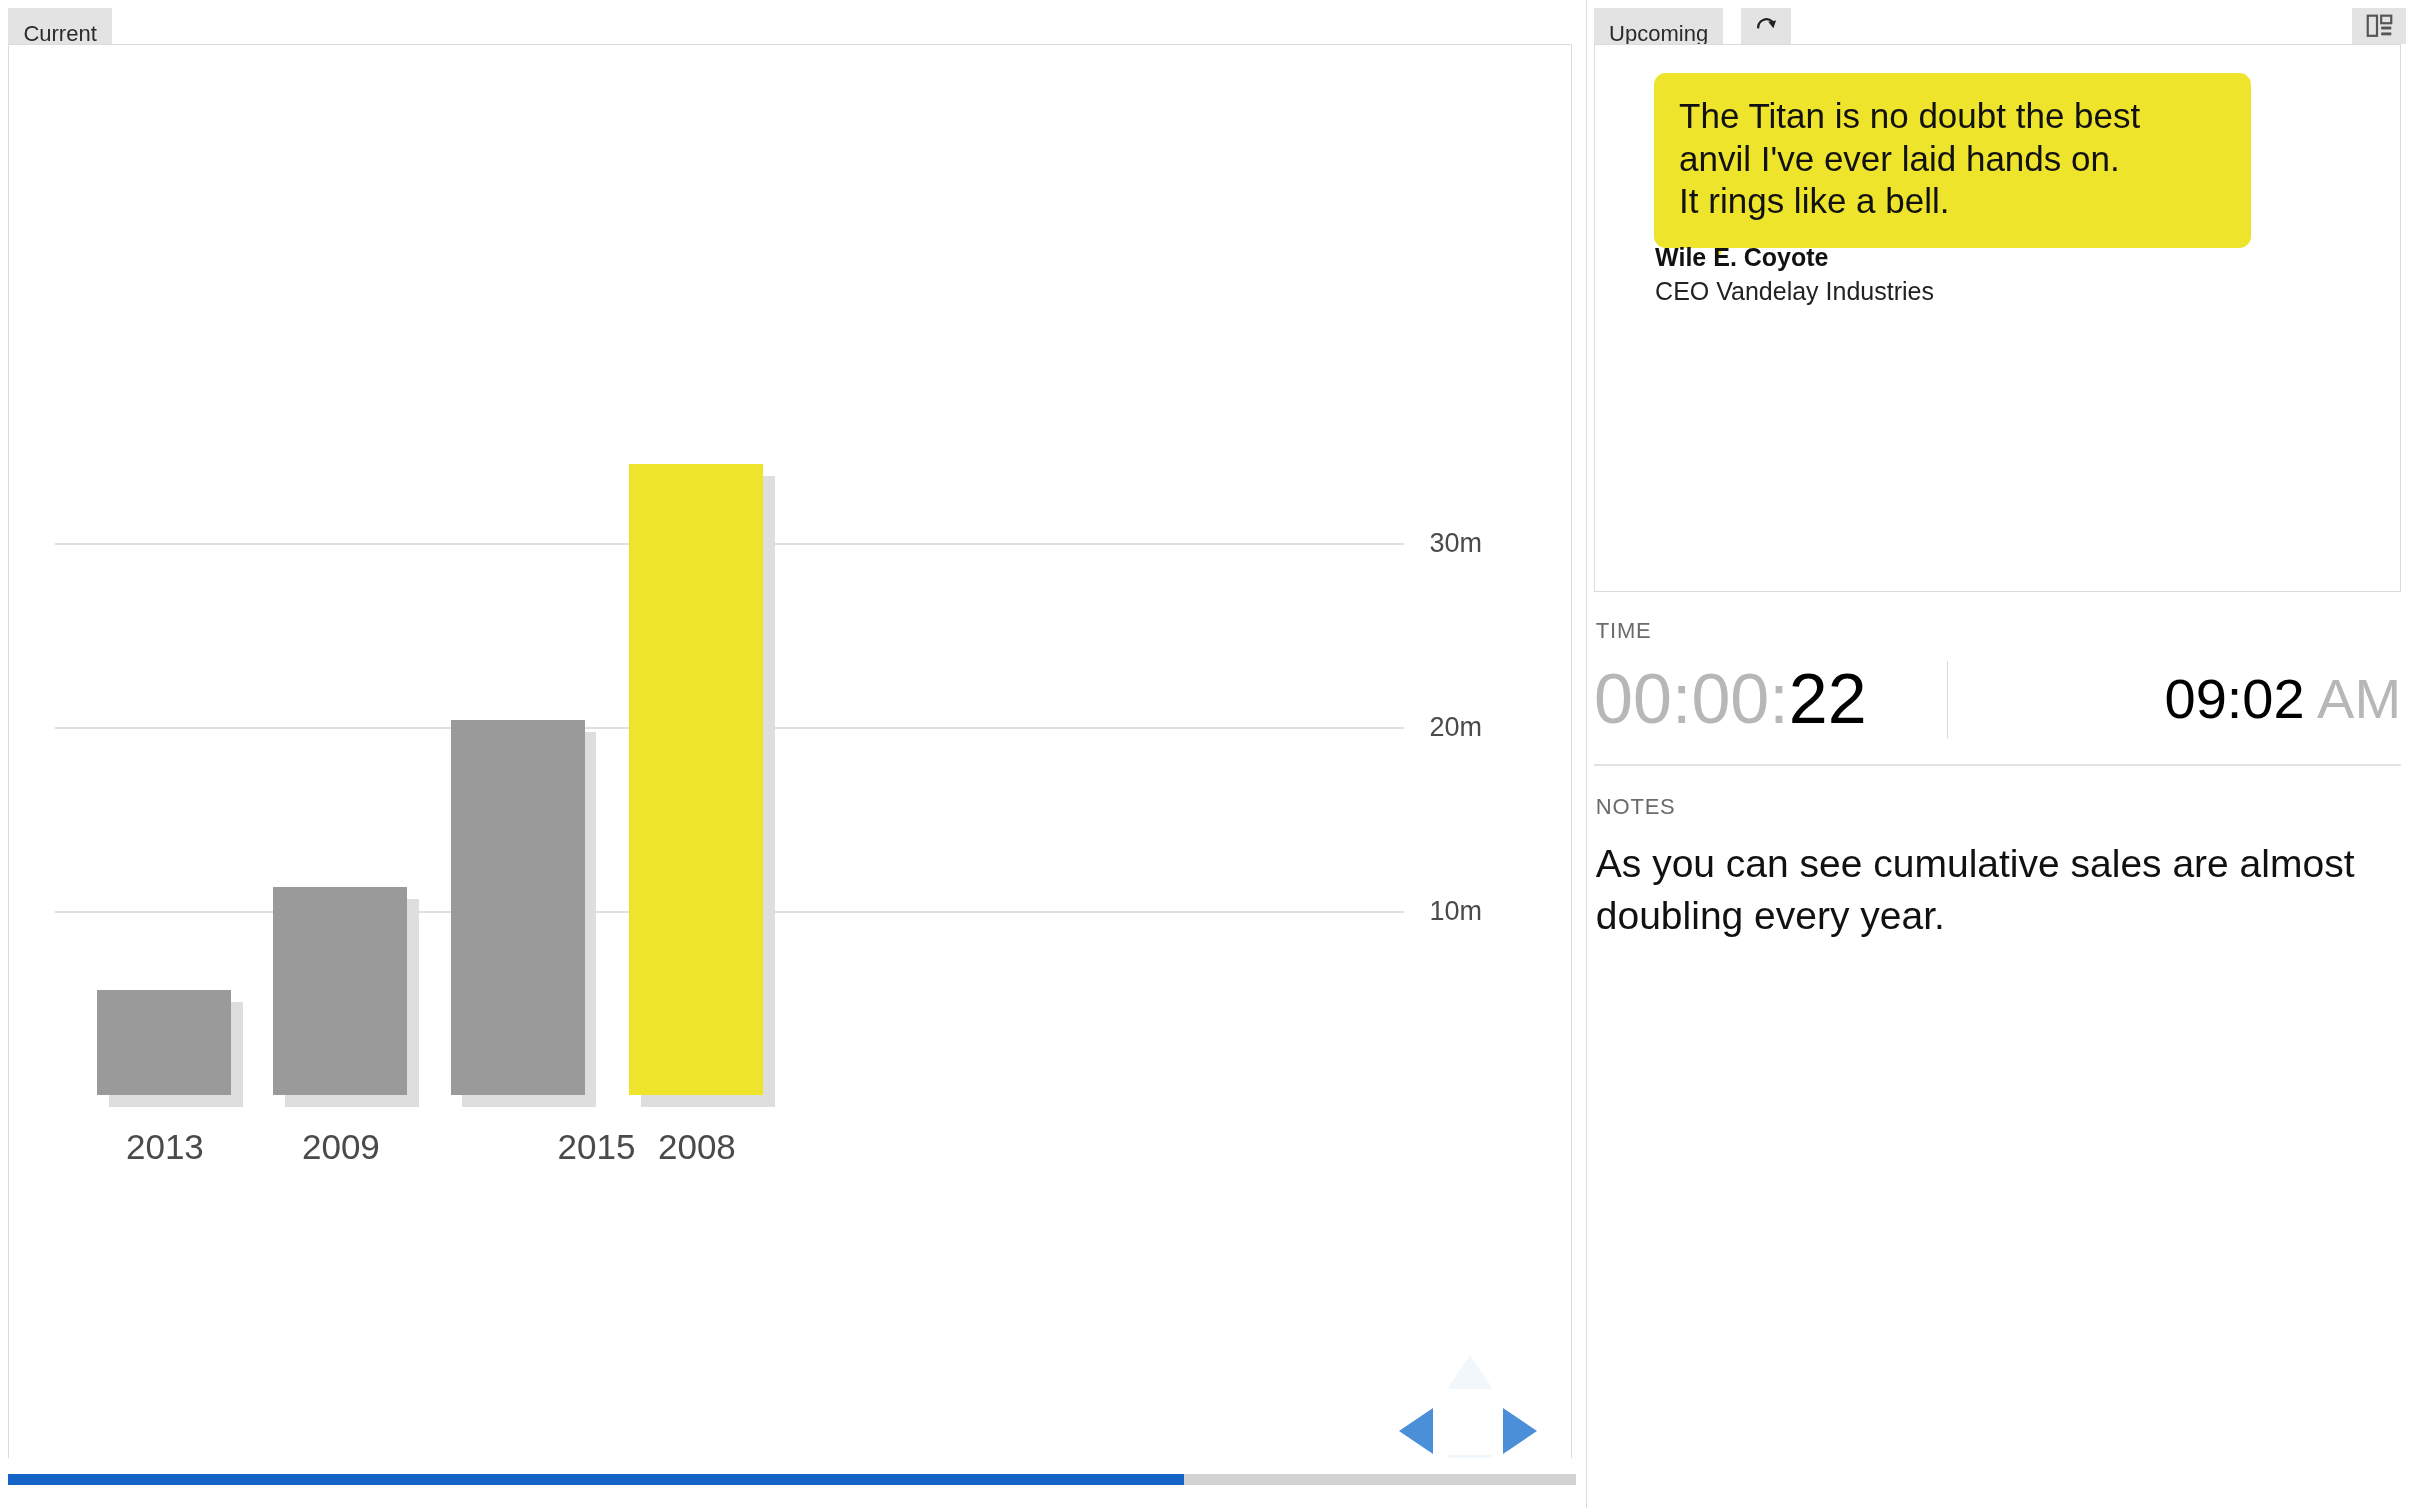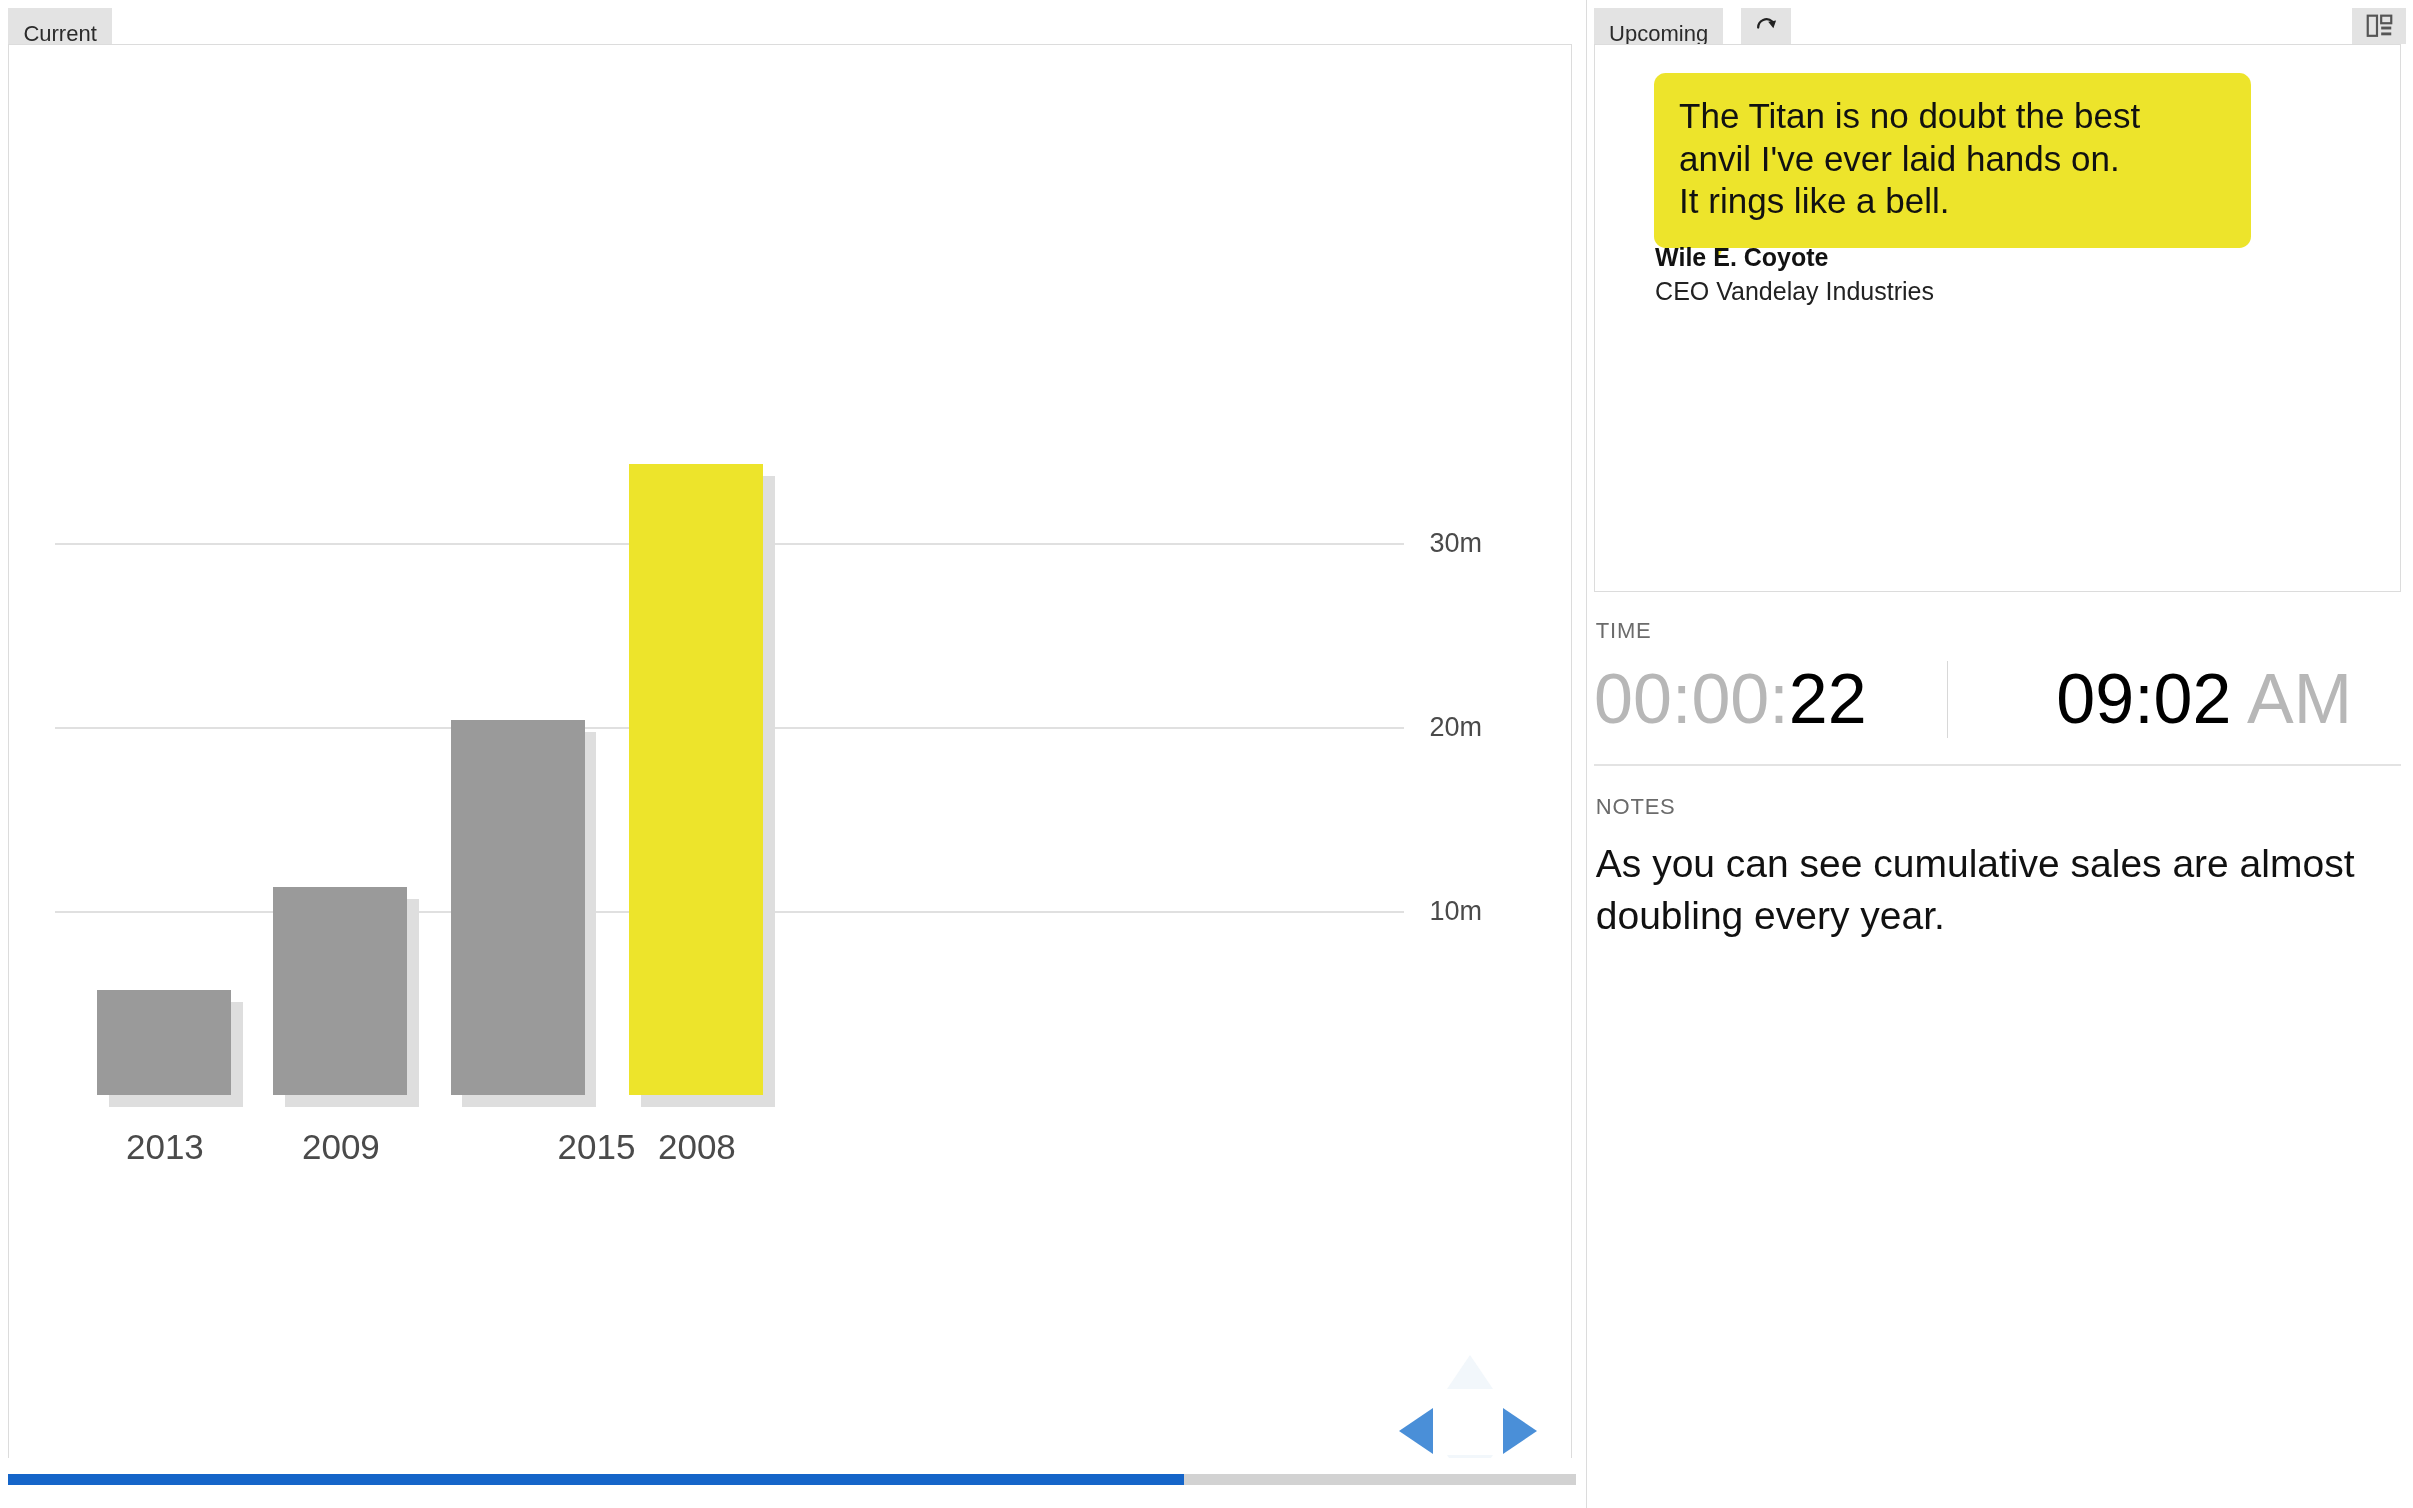"09:02 AM" .clock { font-size: 70px -> 56px; text-align: center -> right }
